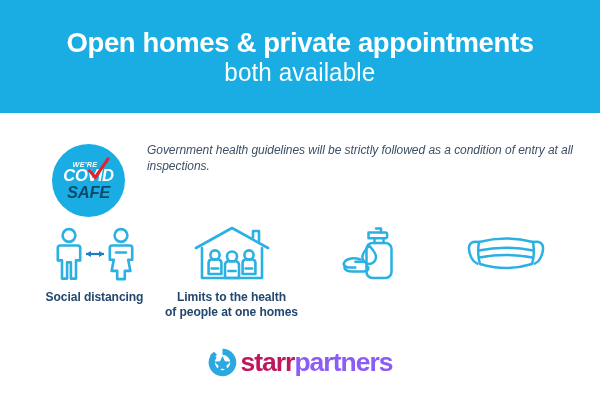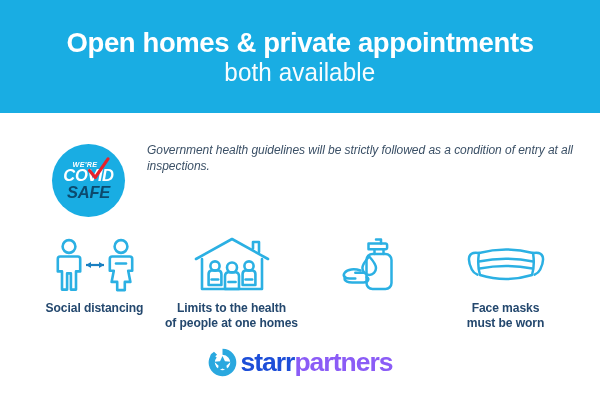"Social distancing" .icon-grid { top: 236px -> 225px }
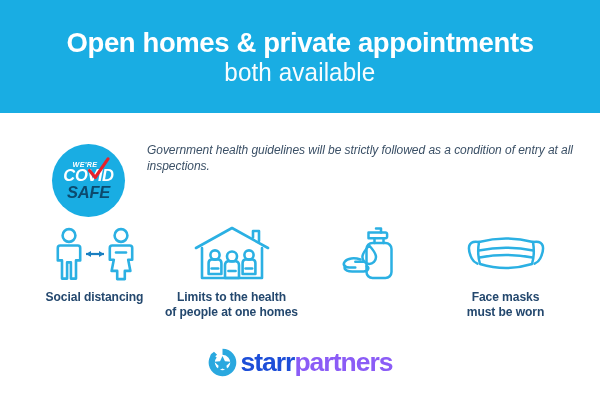"Face masks" div.icon-label { html: <div> <div>Face masks</div> <div>must be worn</div> </div> -> none }
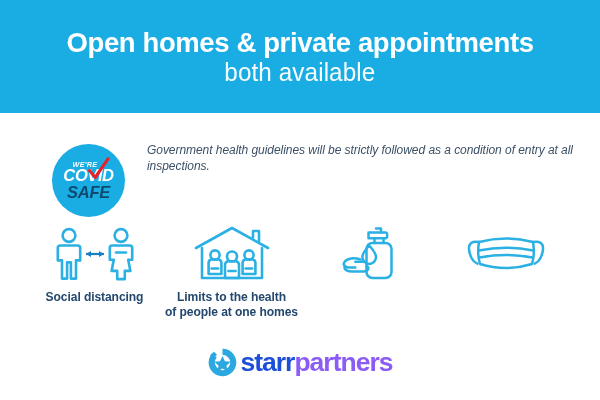"starr" .logo-starr { color: #1d4ed8 -> #be185d }
